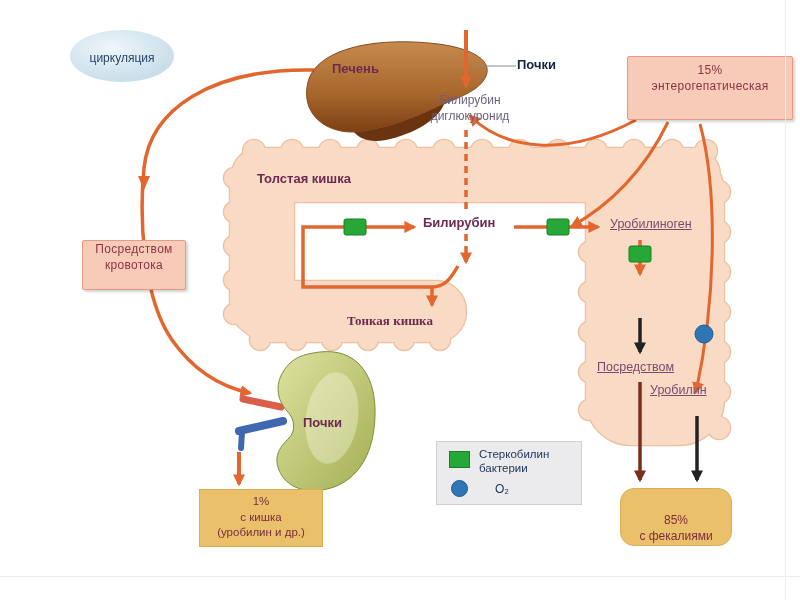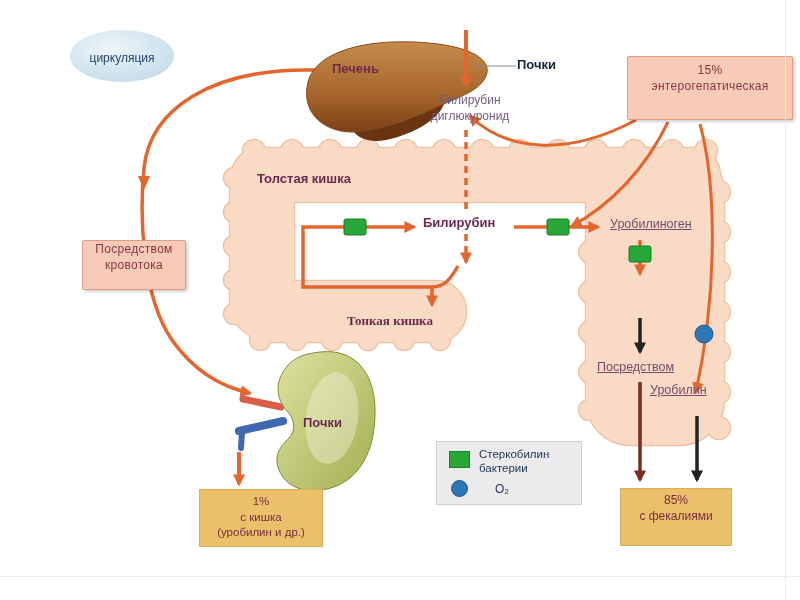"85%" div.box-tan { border-radius: none -> 14px; padding-top: 3px -> 23px }
